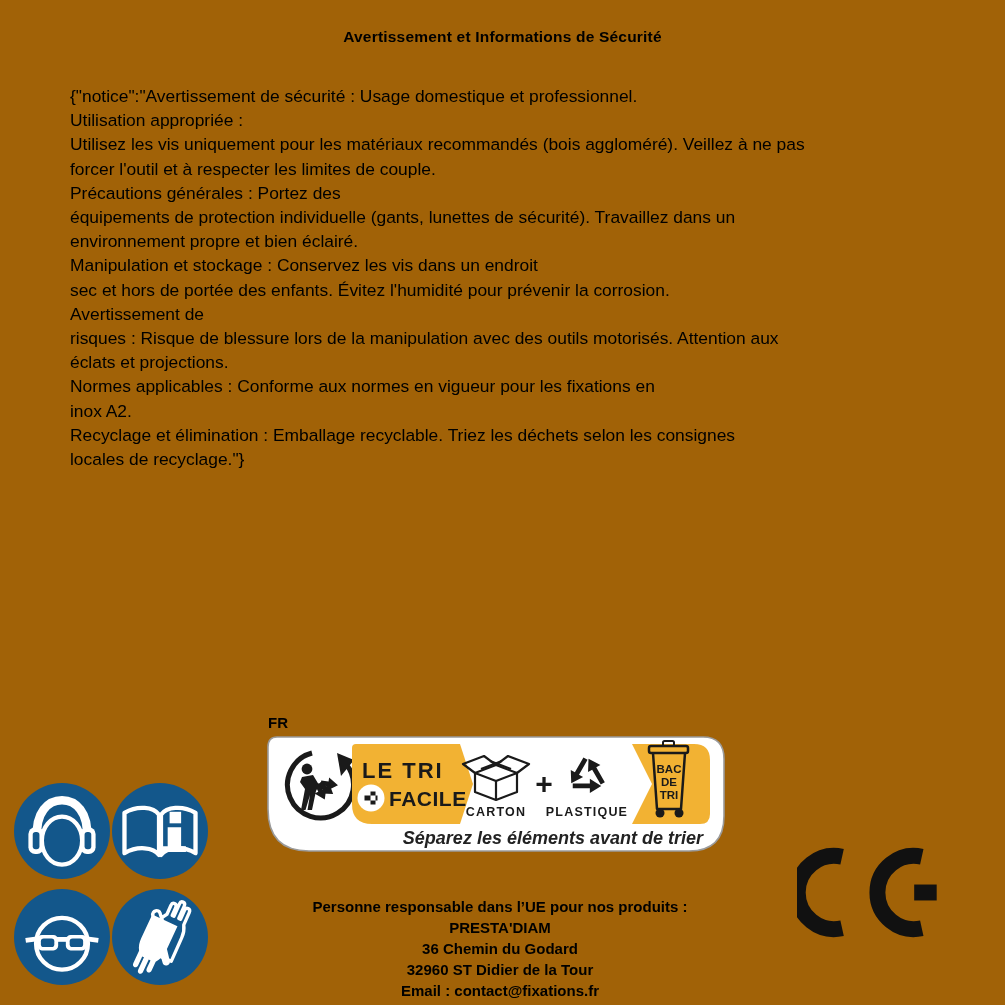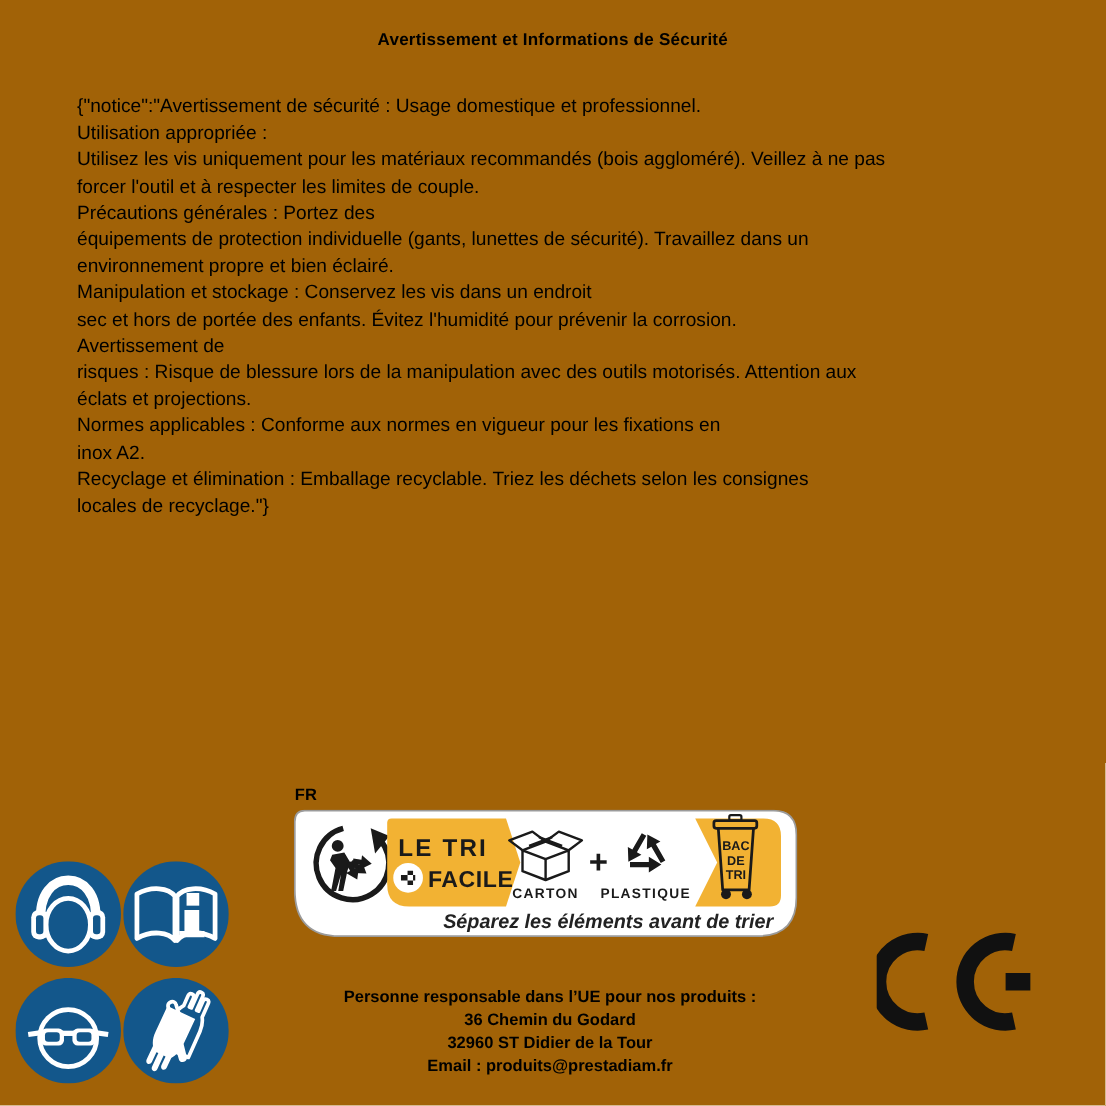"PRESTA'DIAM" div { html: none -> <div>PRESTA'DIAM</div> }
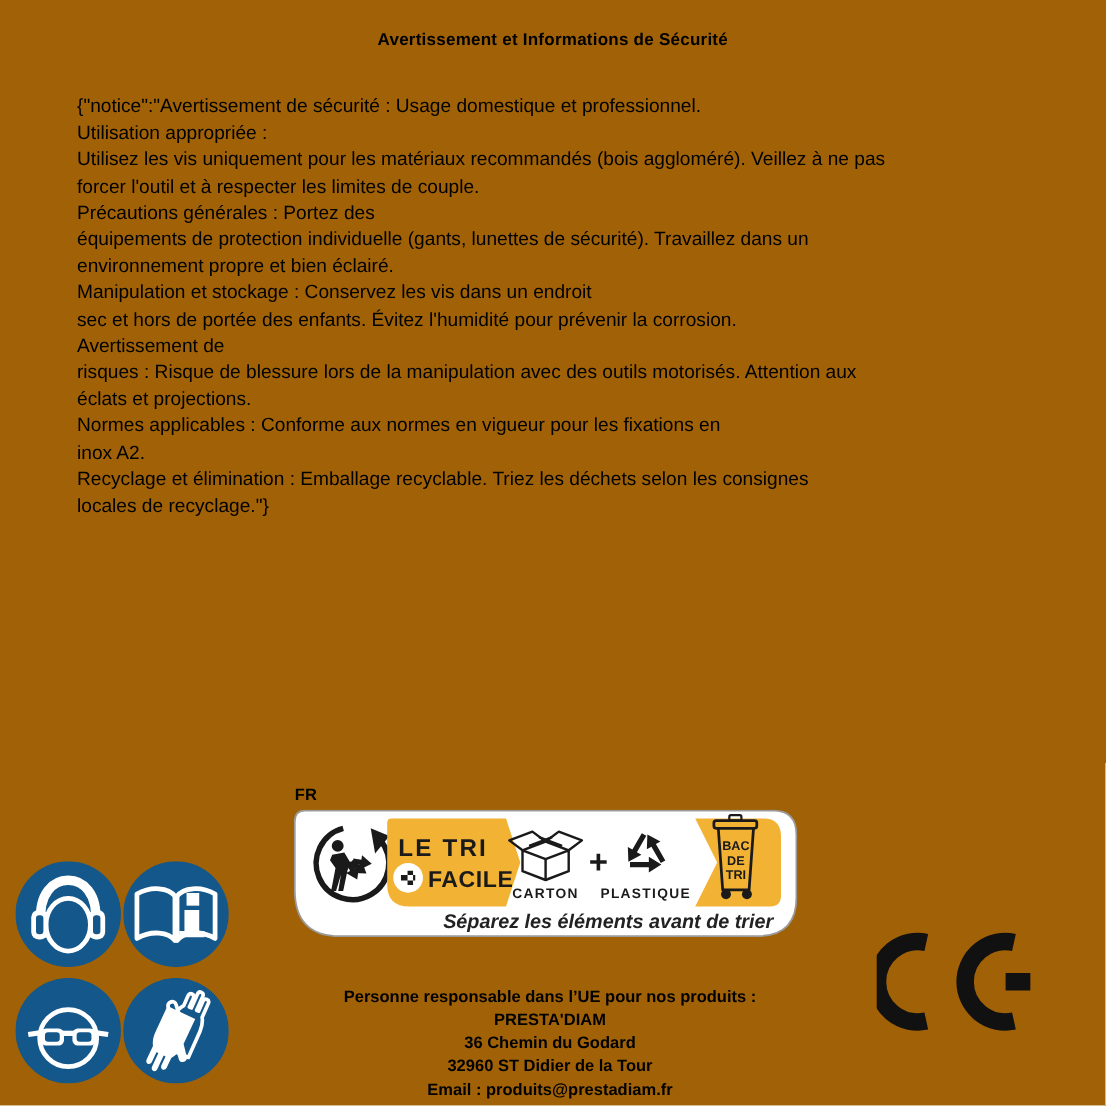"Email : produits@prestadiam.fr" div { text: produits@prestadiam.fr -> contact@fixations.fr }
